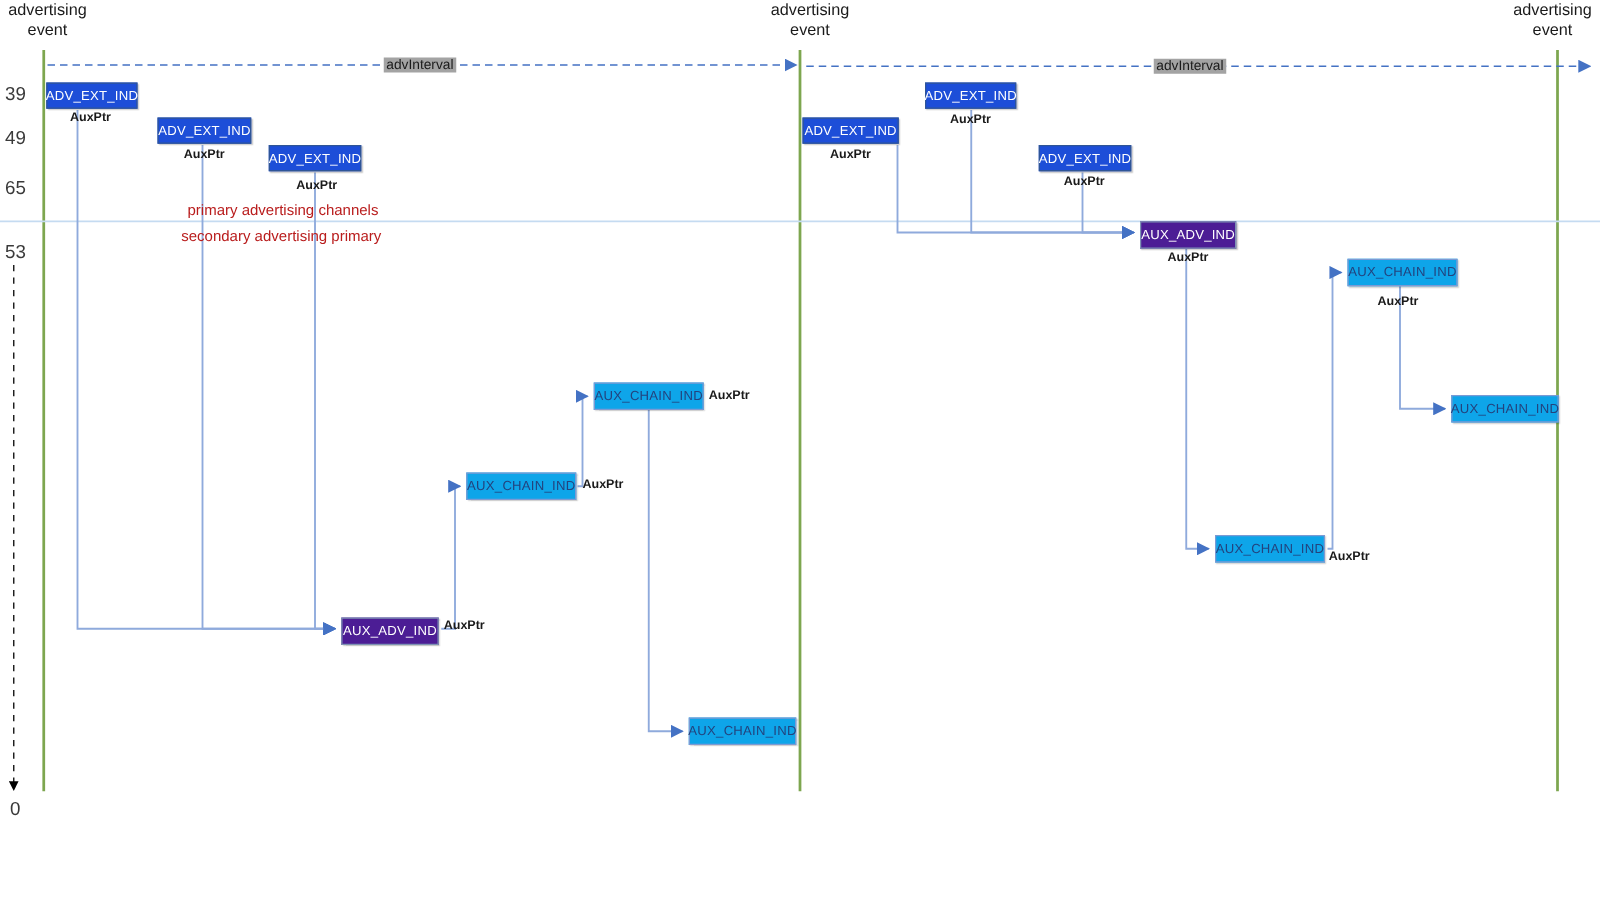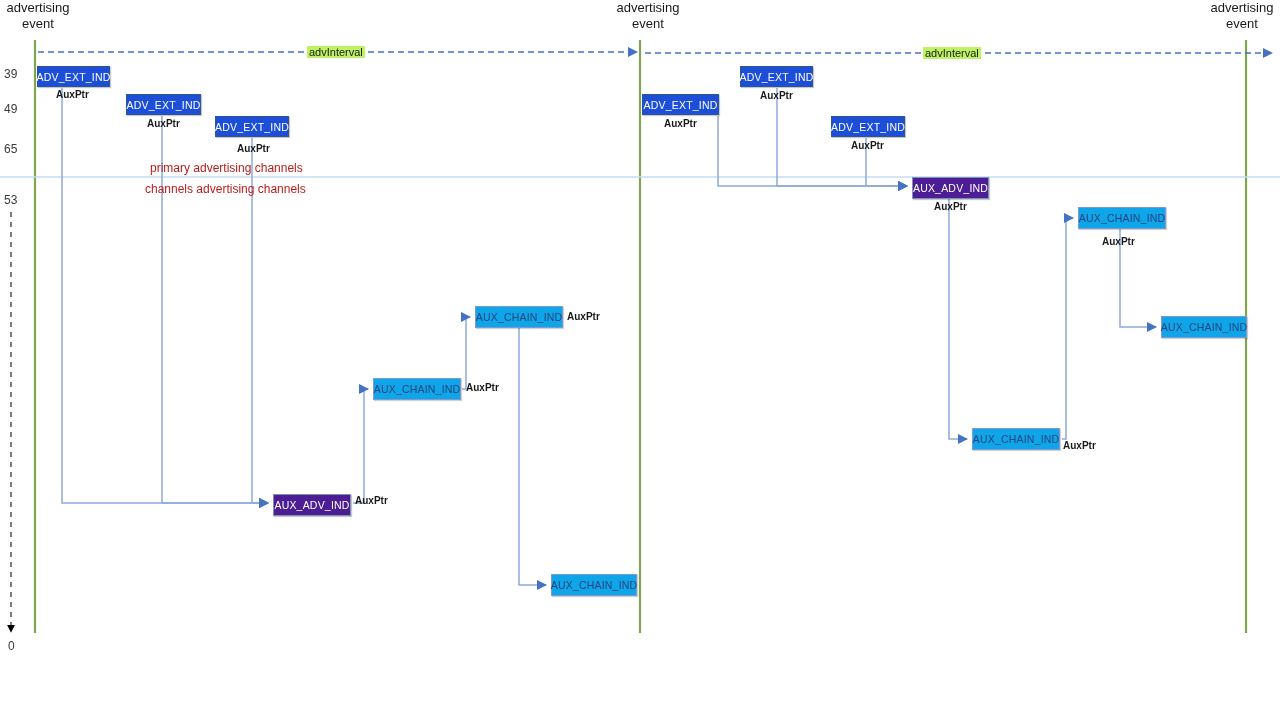"advInterval" .interval-label { background: #bef264 -> #a3a3a3 }
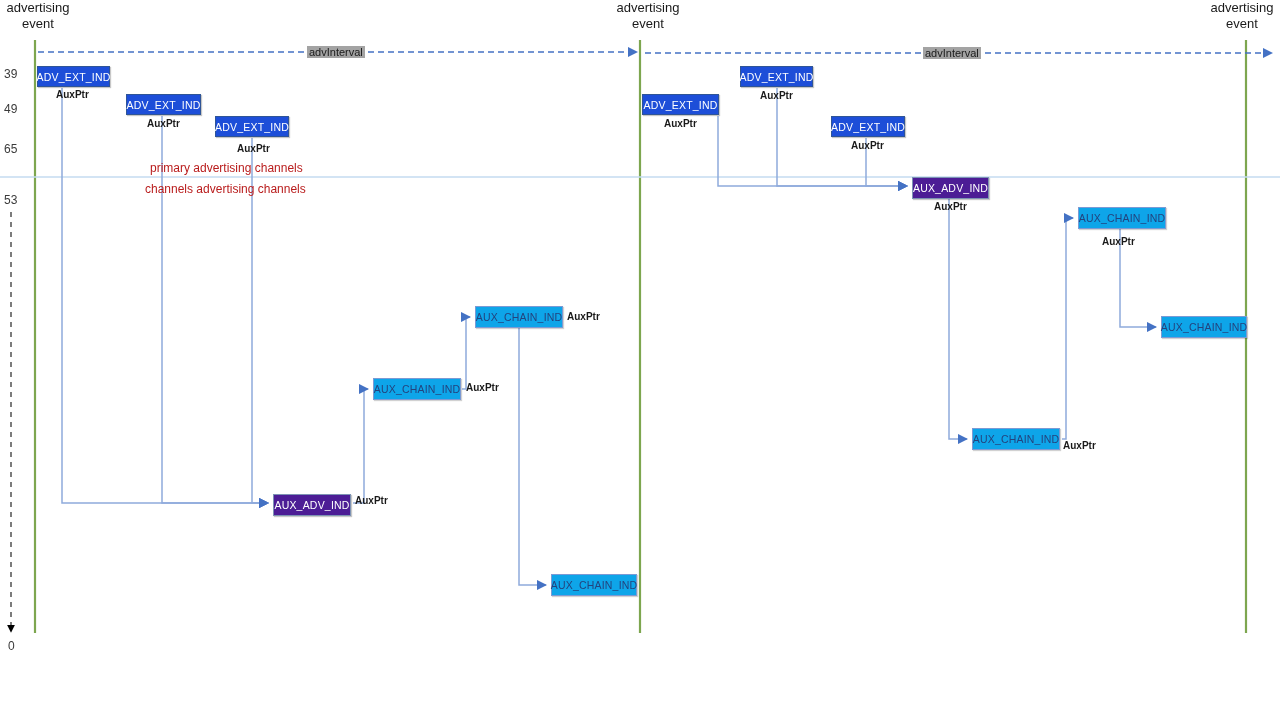"39" .tick { font-size: 12px -> 15px }
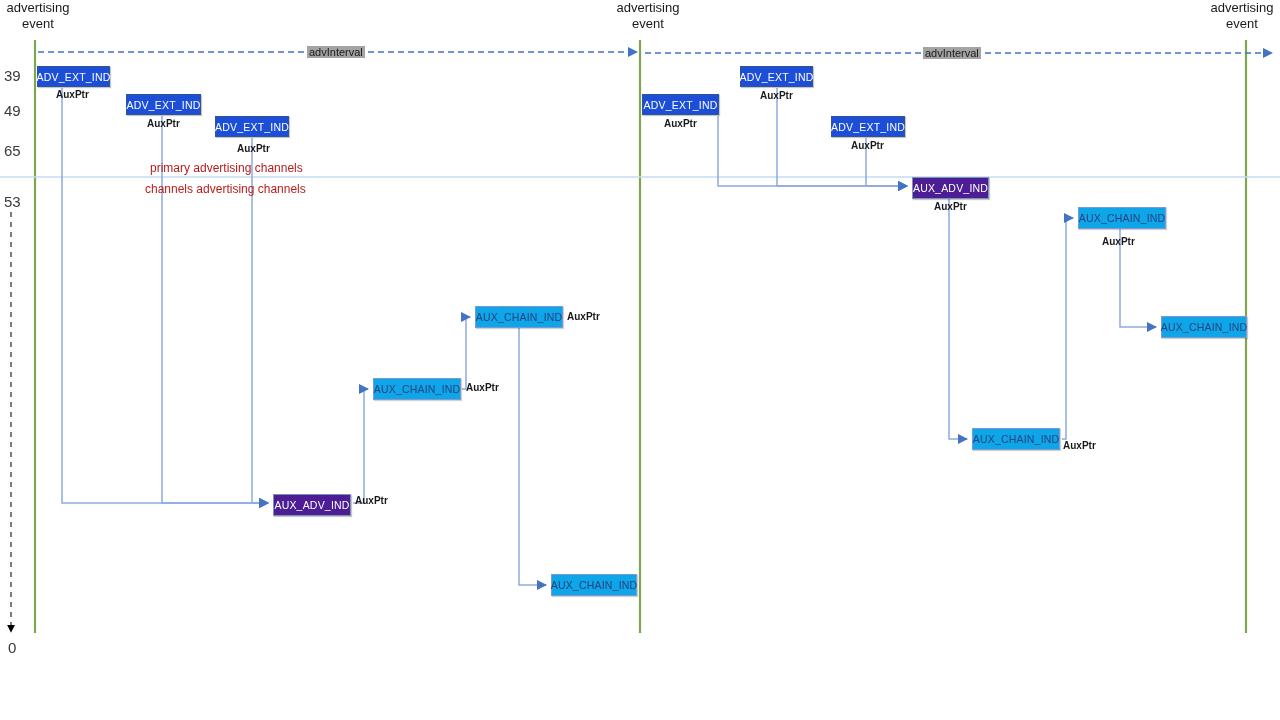"channels advertising channels" div.chlabel { text: channels advertising channels -> secondary advertising primary }
